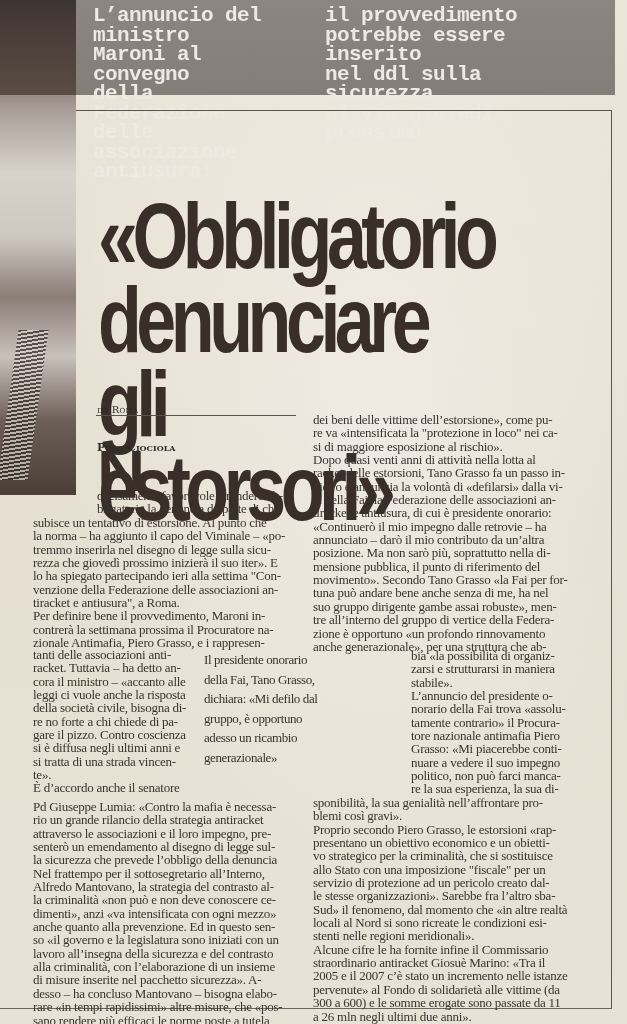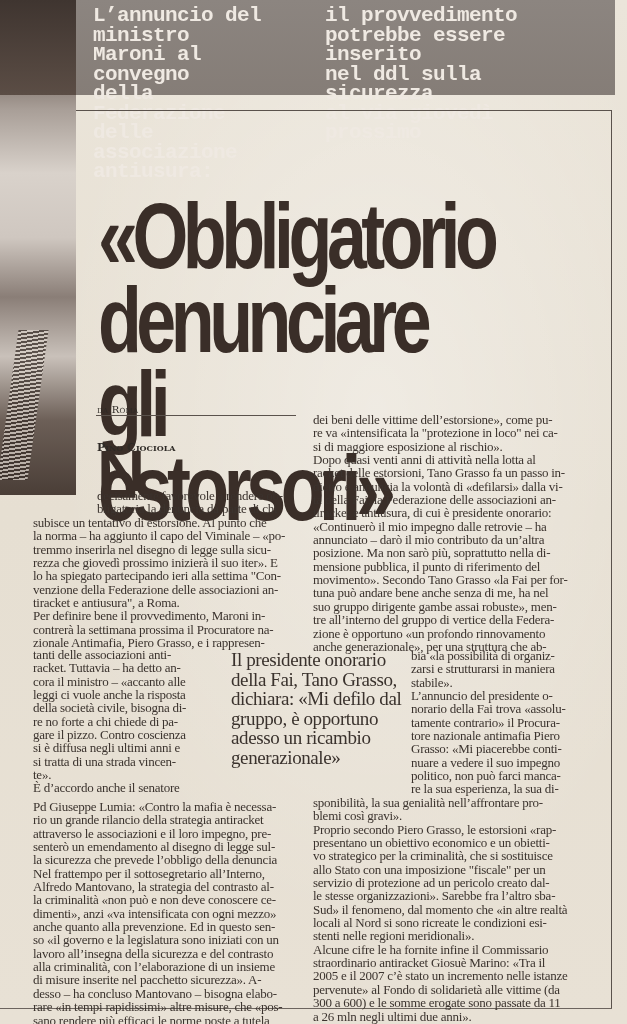"Il presidente onorario" .pullquote { font-size: 19px -> 13px; left: 231px -> 204px }
